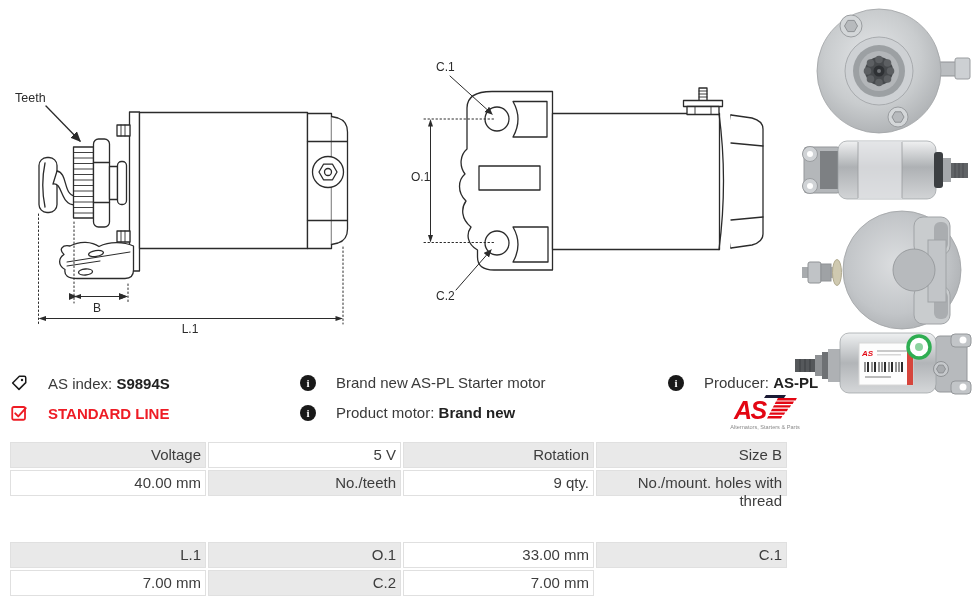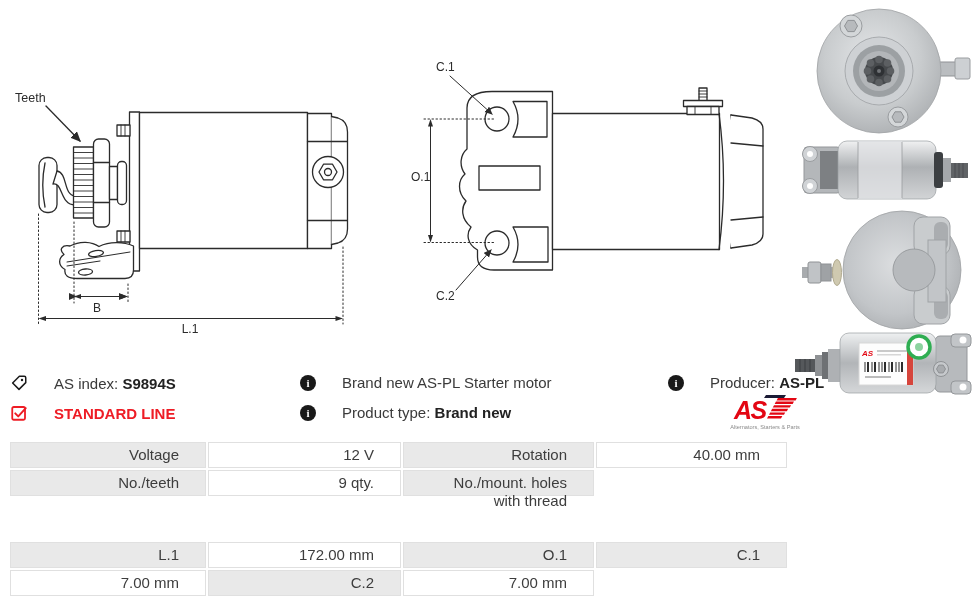"AS index: S9894S" .info-item { gap: 26px -> 20px }
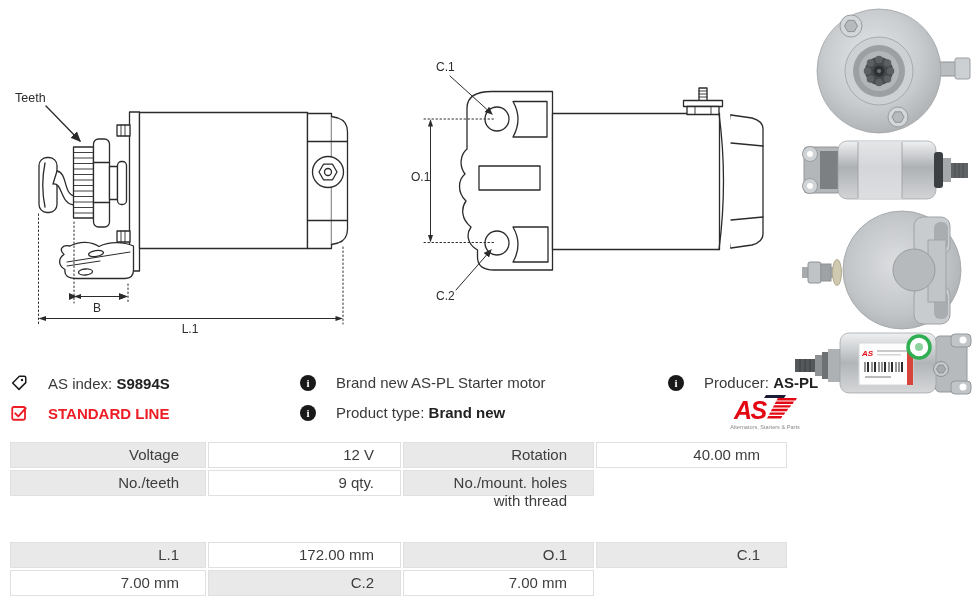"Product type:" span { text: type -> motor }
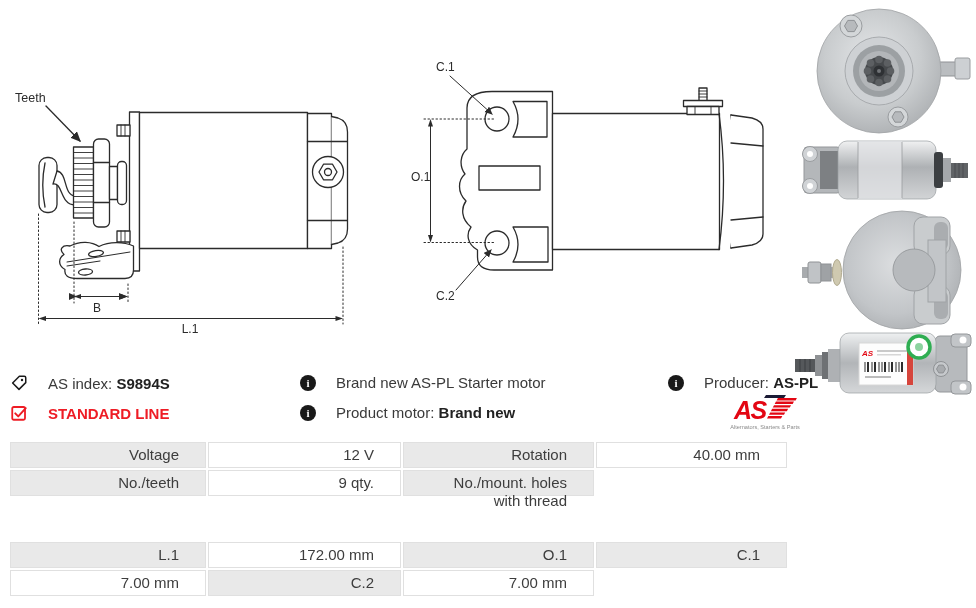"Voltage" .cell { padding: 3px 26px -> 3px 4px }
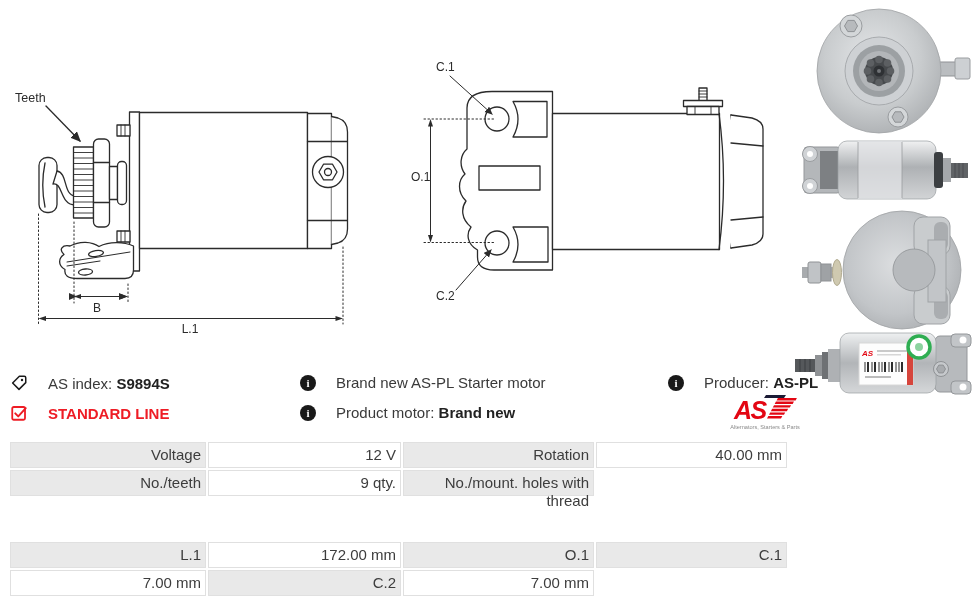"12 V" div.cell { text: 12 -> 5 }
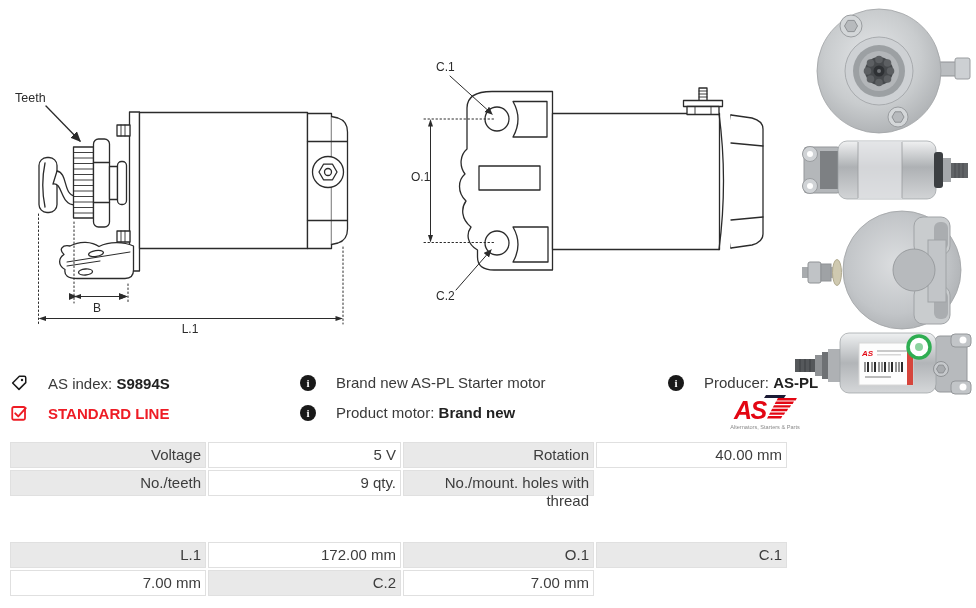"Size B" div.cell { html: none -> <div>Size B</div> }
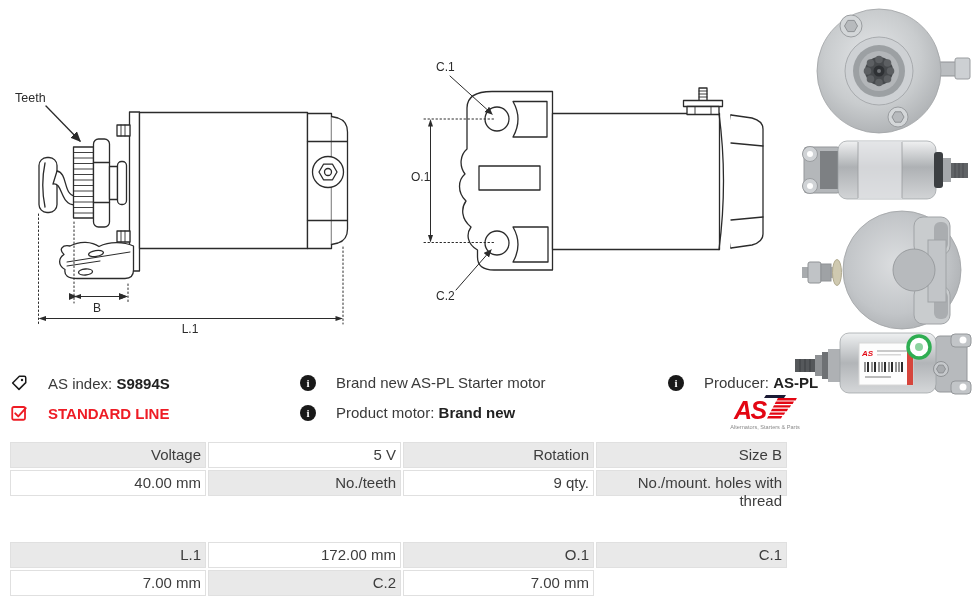"172.00 mm" div.cell { html: <div>172.00 mm</div> -> none }
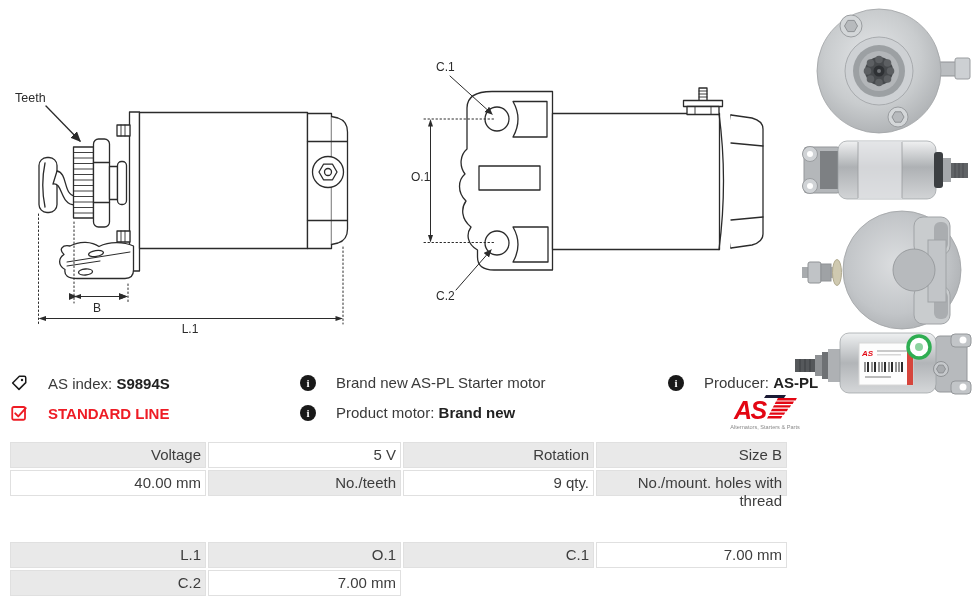"33.00 mm" div.cell { html: none -> <div>33.00 mm</div> }
